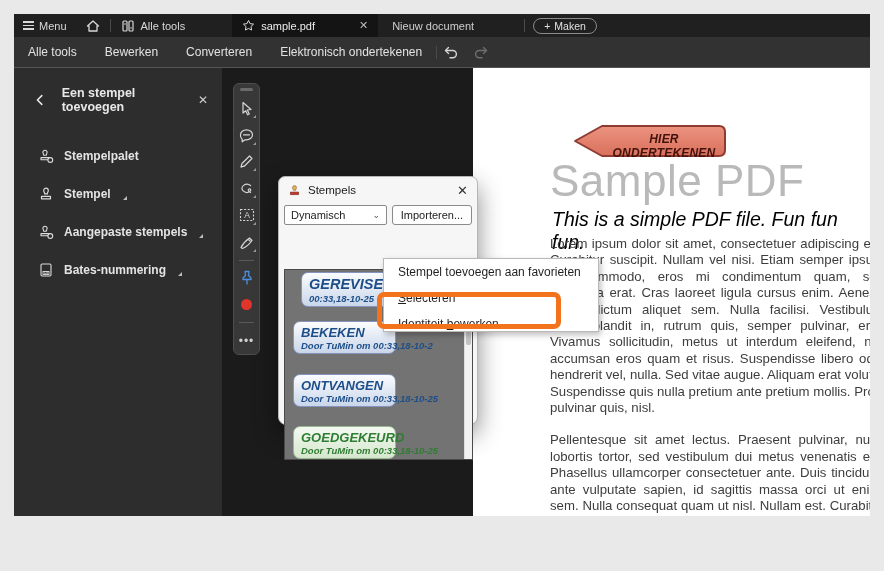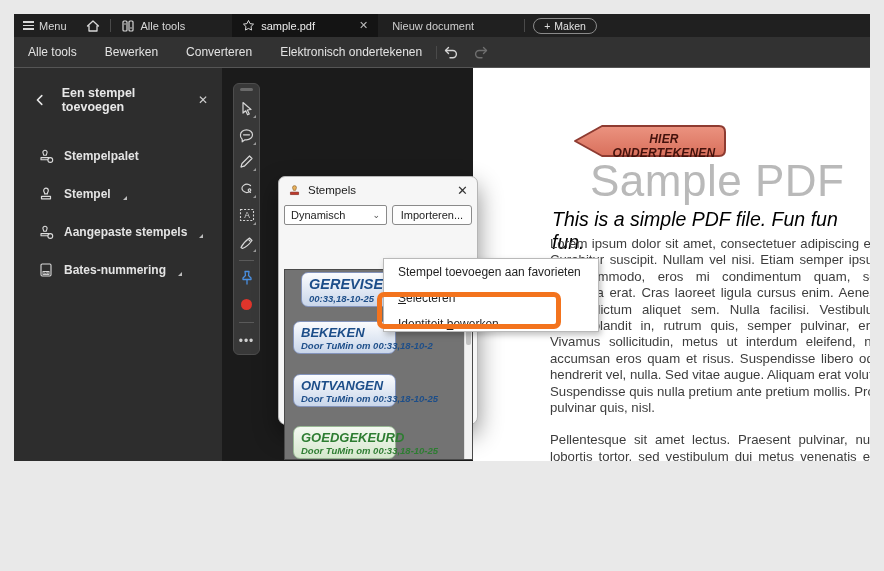"Menu" .app { height: 447px -> 502px }
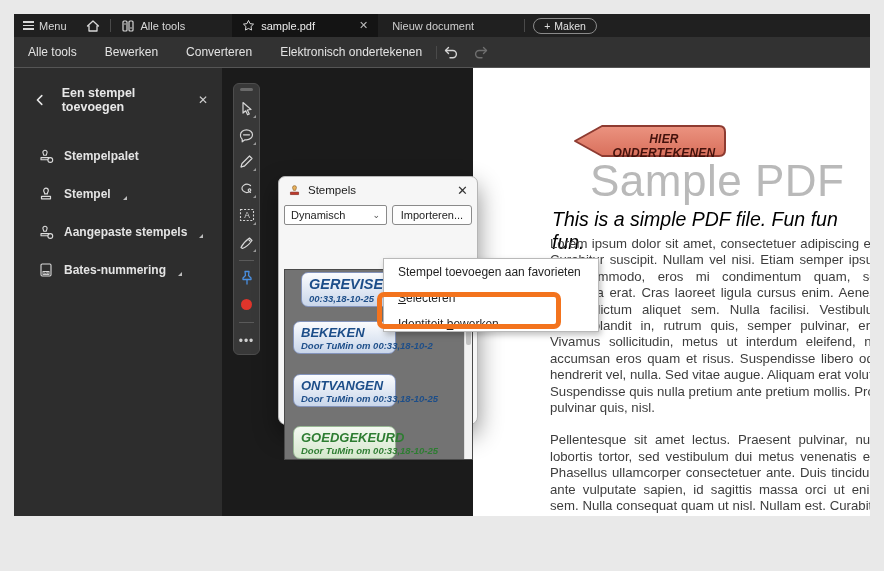"Sample PDF" .doc-title { margin-left: 40px -> none }
